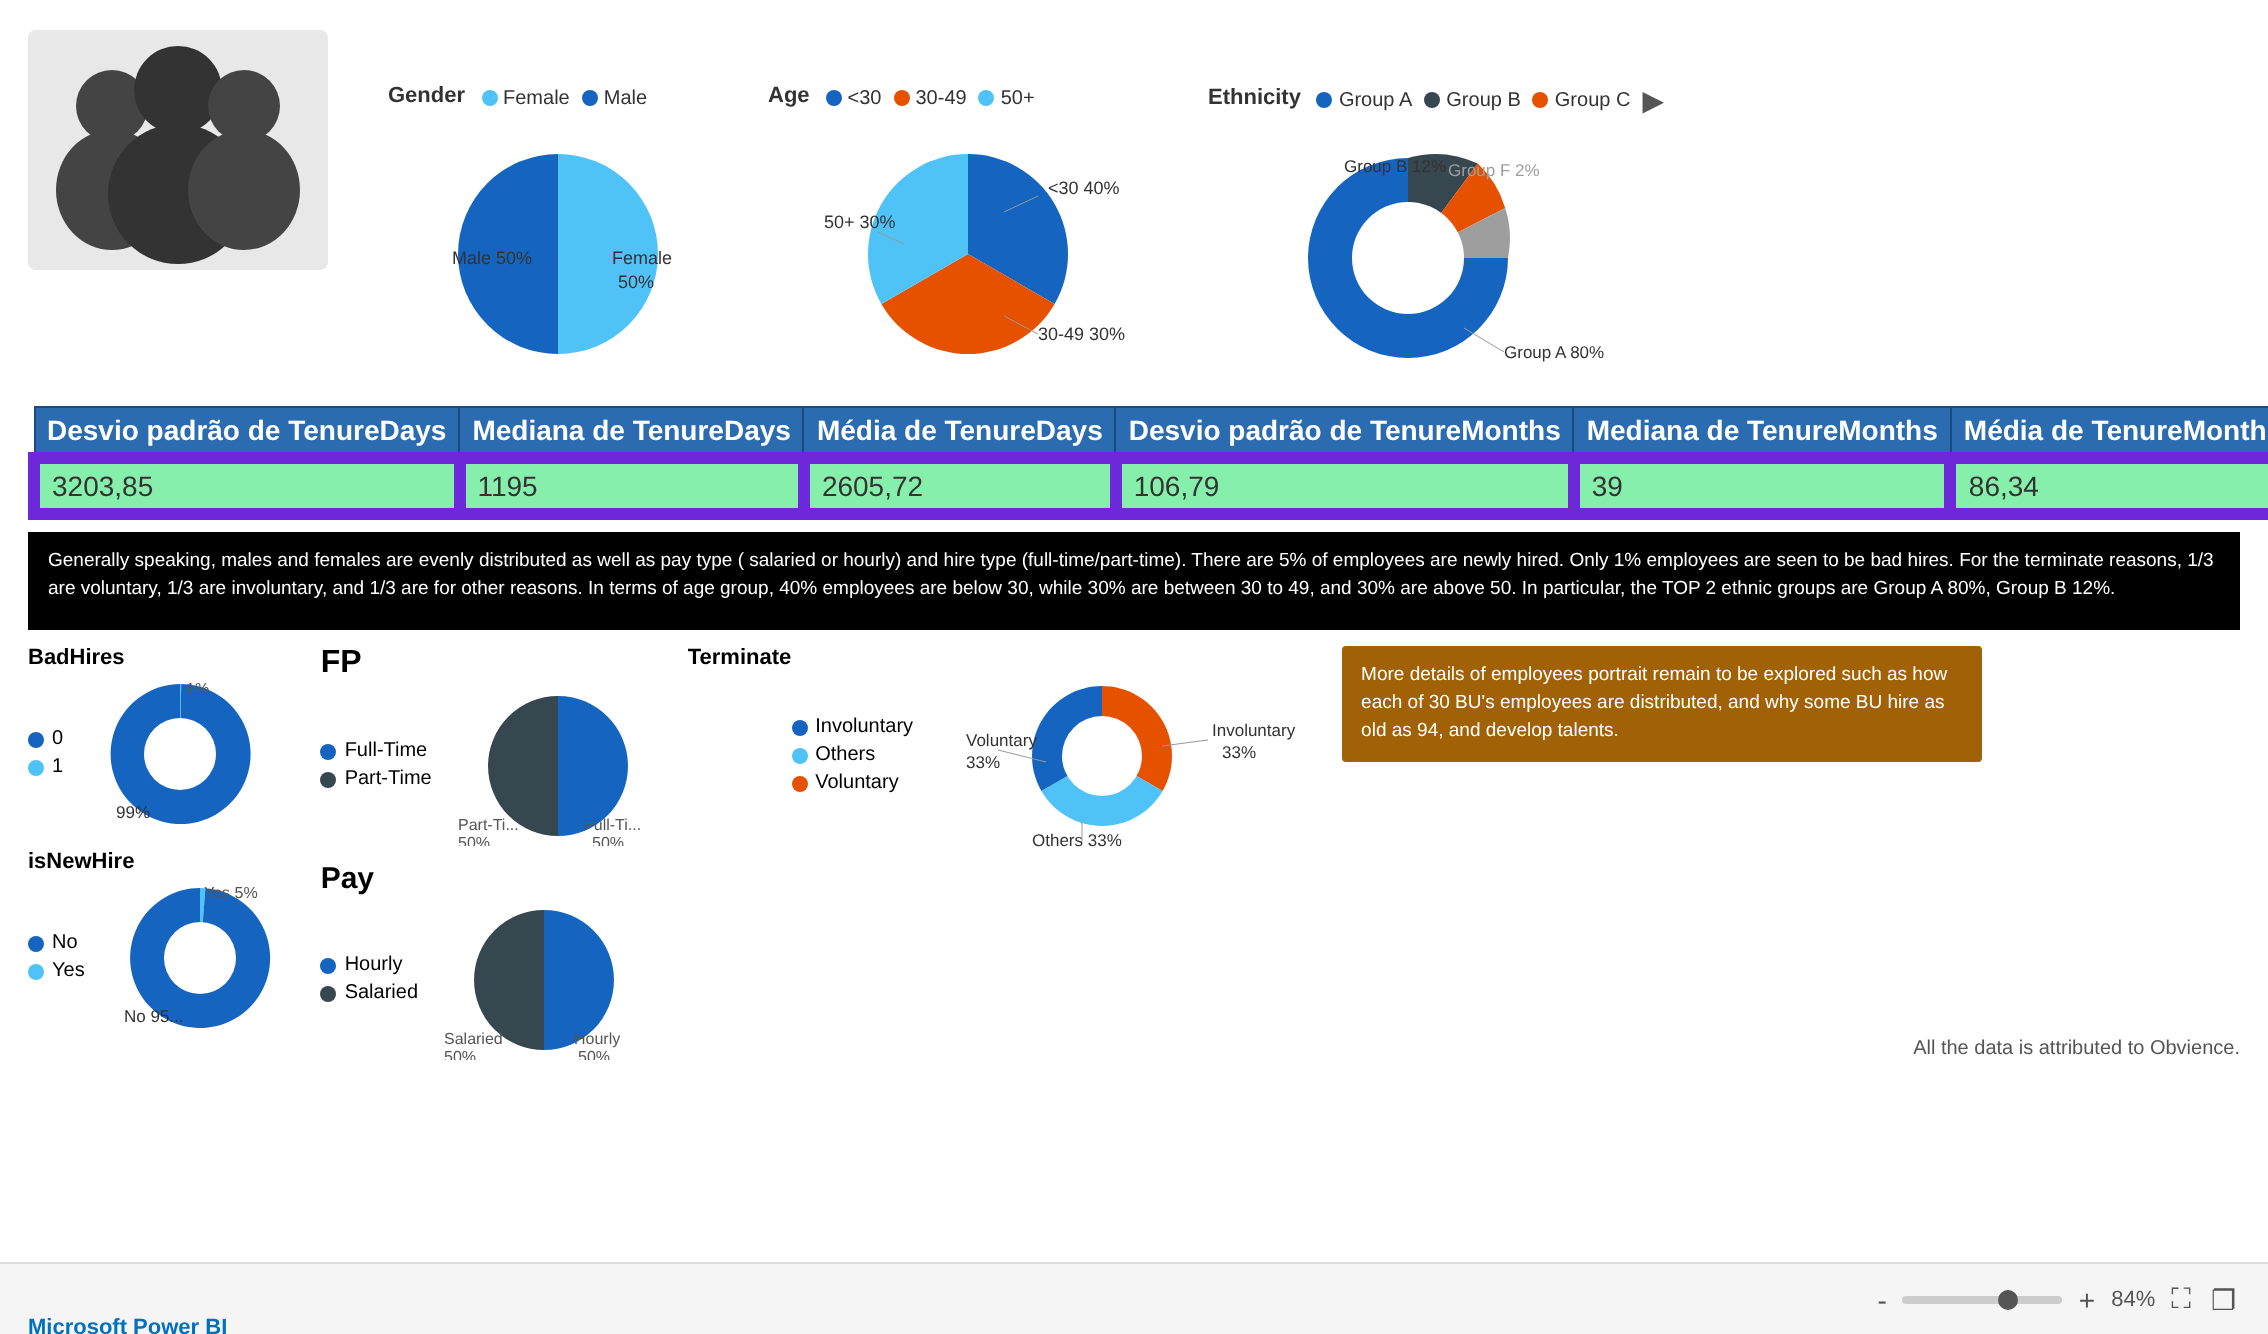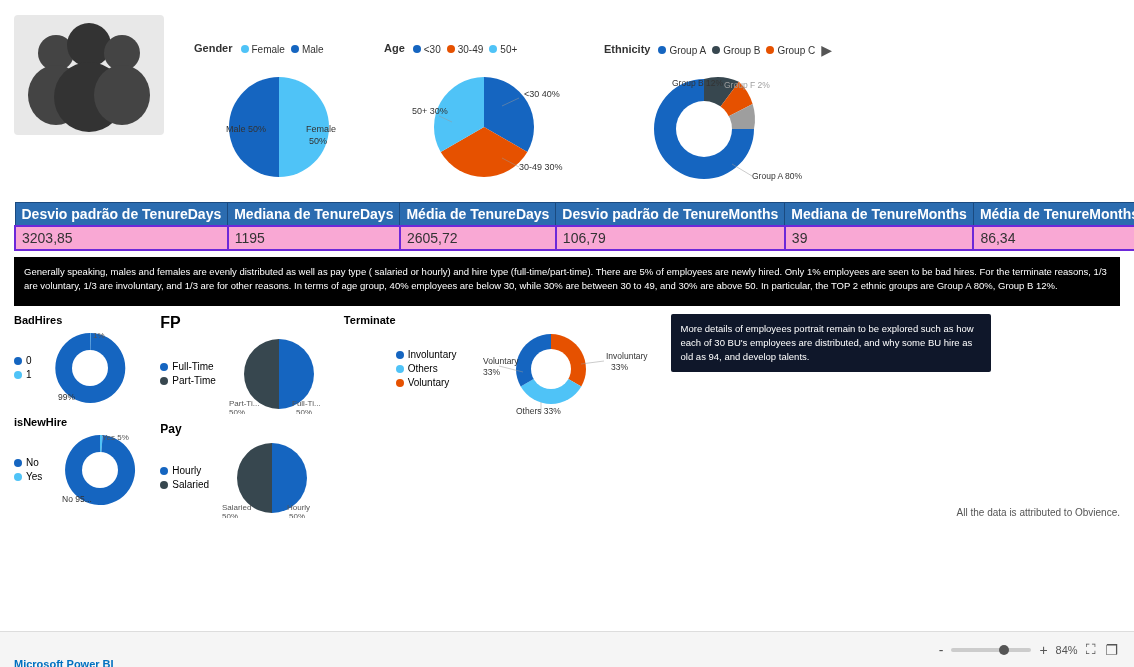"3203,85" .stats-table td { background: #f9a8d4 -> #86efac; border: 2px solid #6d28d9 -> 6px solid #6d28d9 }
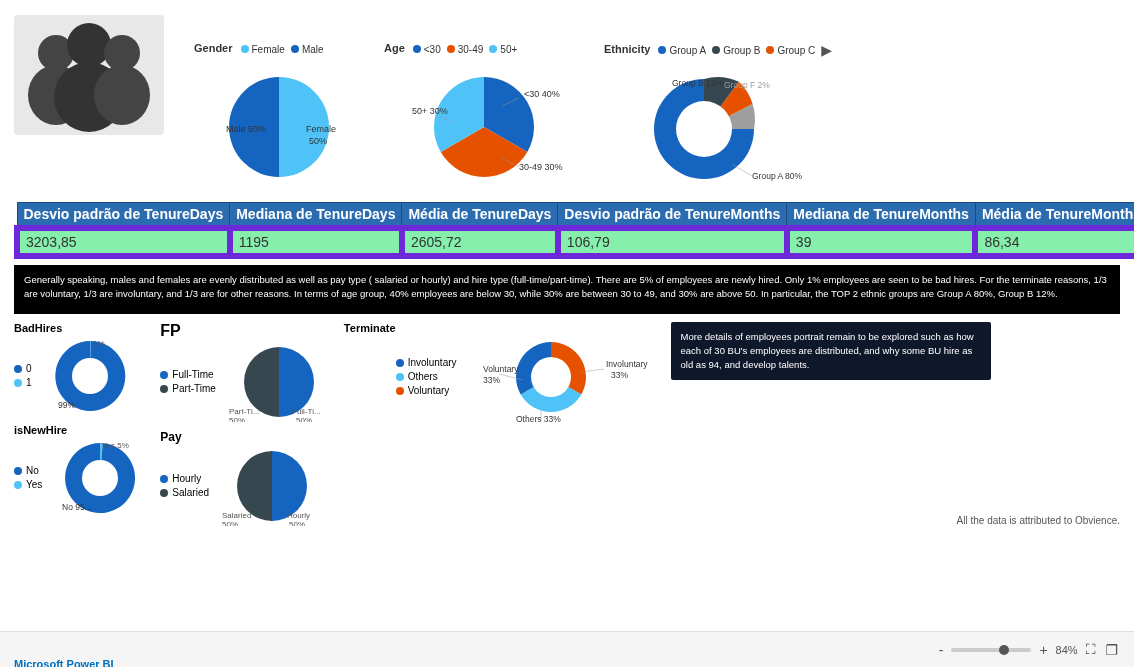"More details of employees portrait" .blue-info-box { background: #0f172a -> #a16207 }
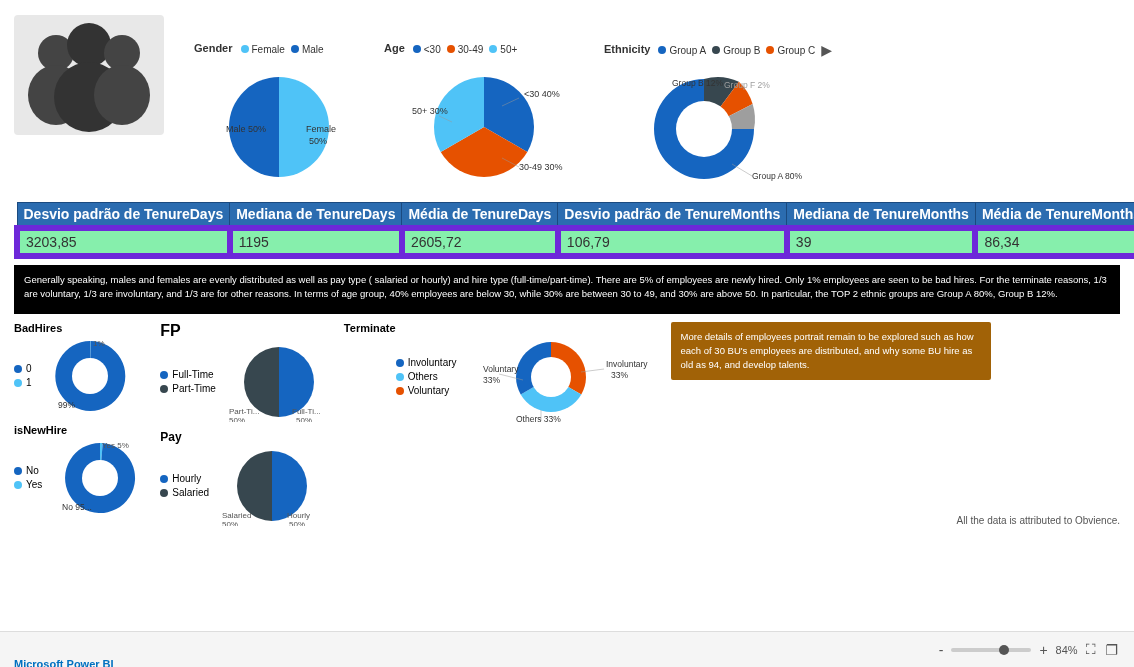"Pay" div { font-size: 12px -> 15px }
